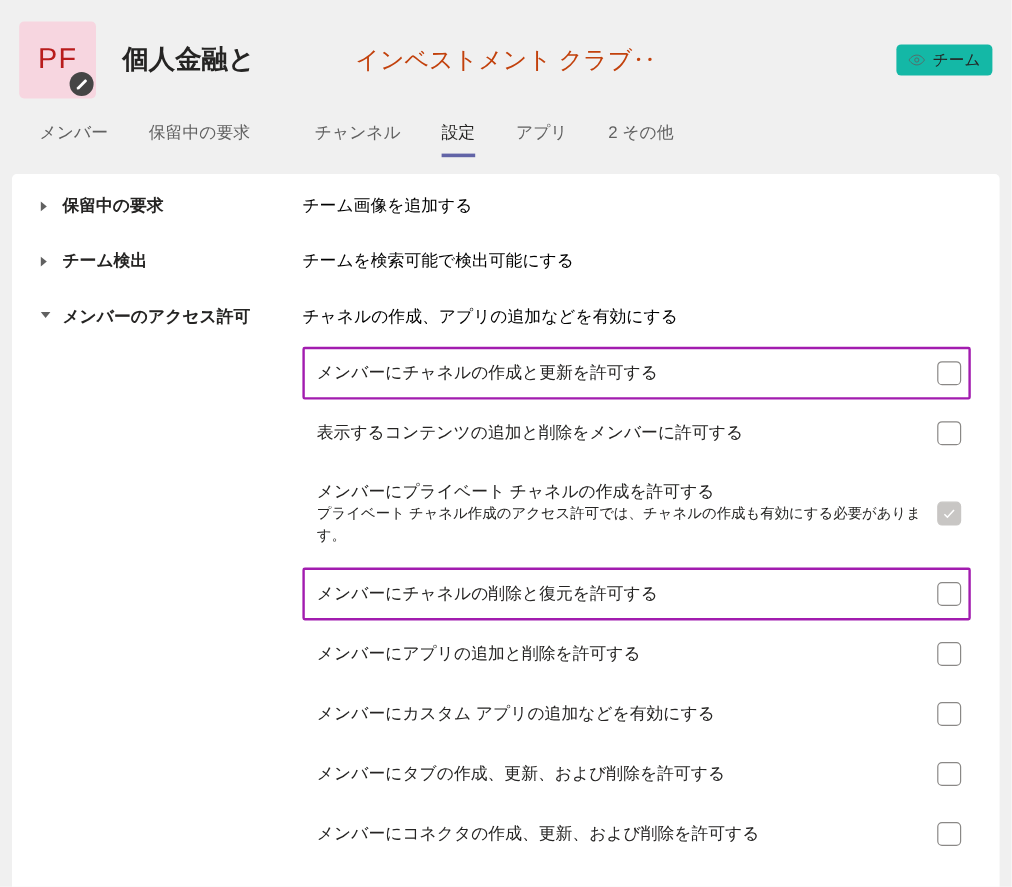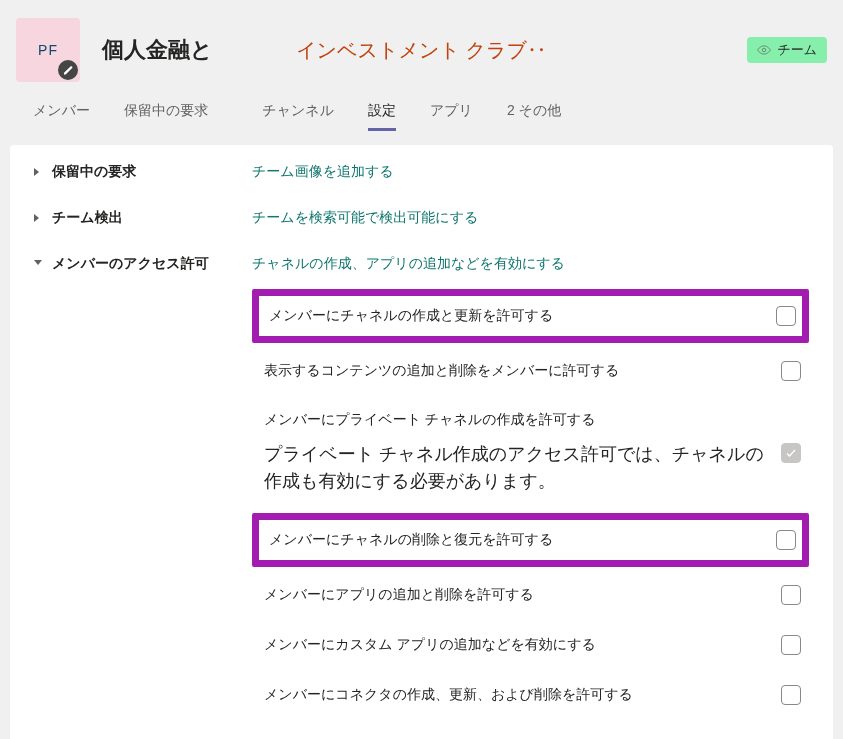"PF" .team-avatar { color: #0c4a6e -> #b91c1c; font-size: 14px -> 24px }
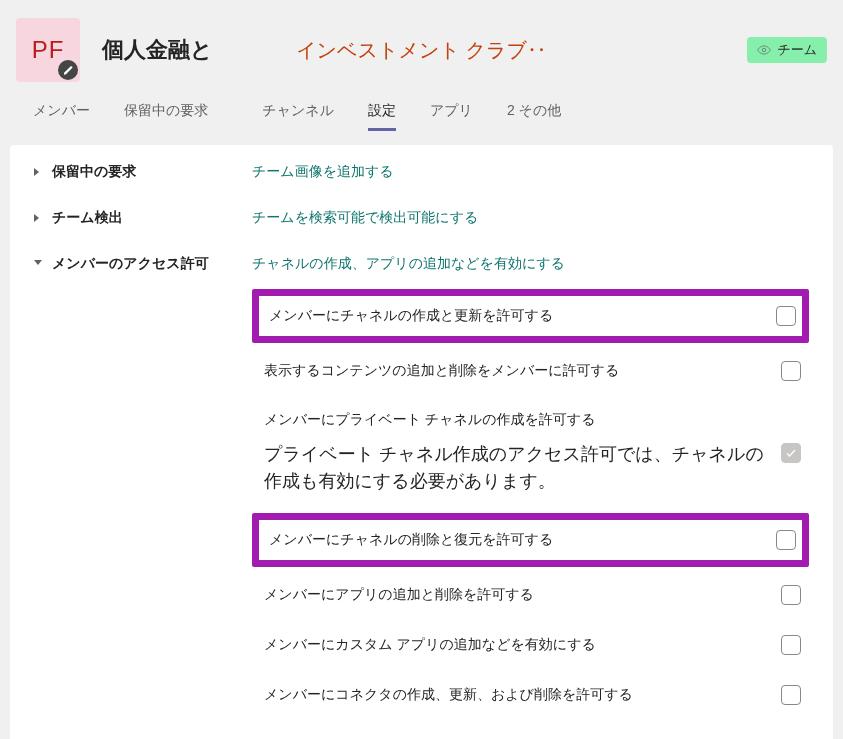"チーム" .team-pill { background: #86efac -> #14b8a6 }
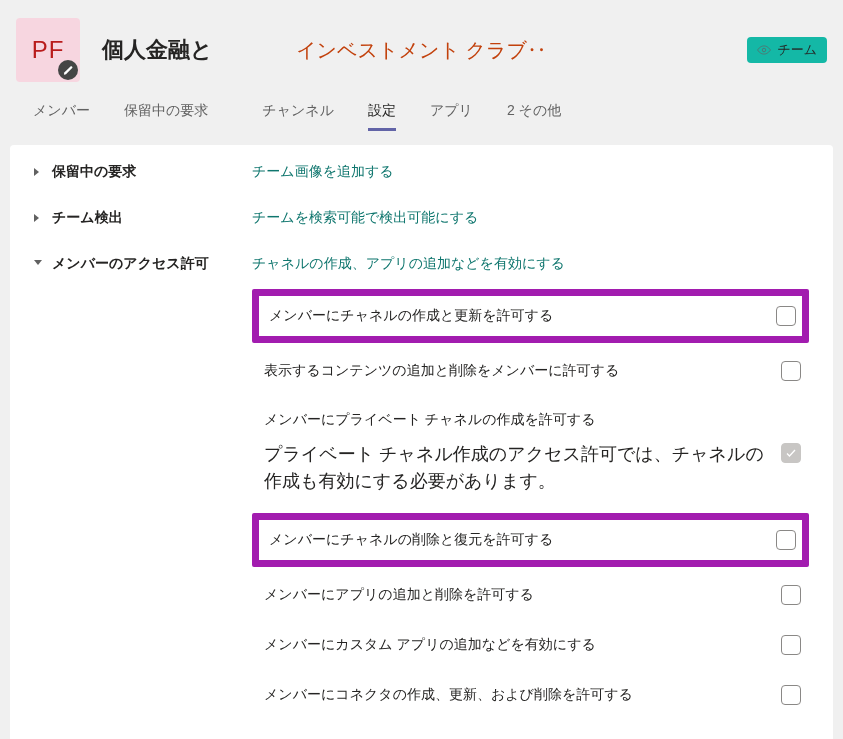"チーム画像を追加する" .section-desc { color: #0f766e -> #000000 }
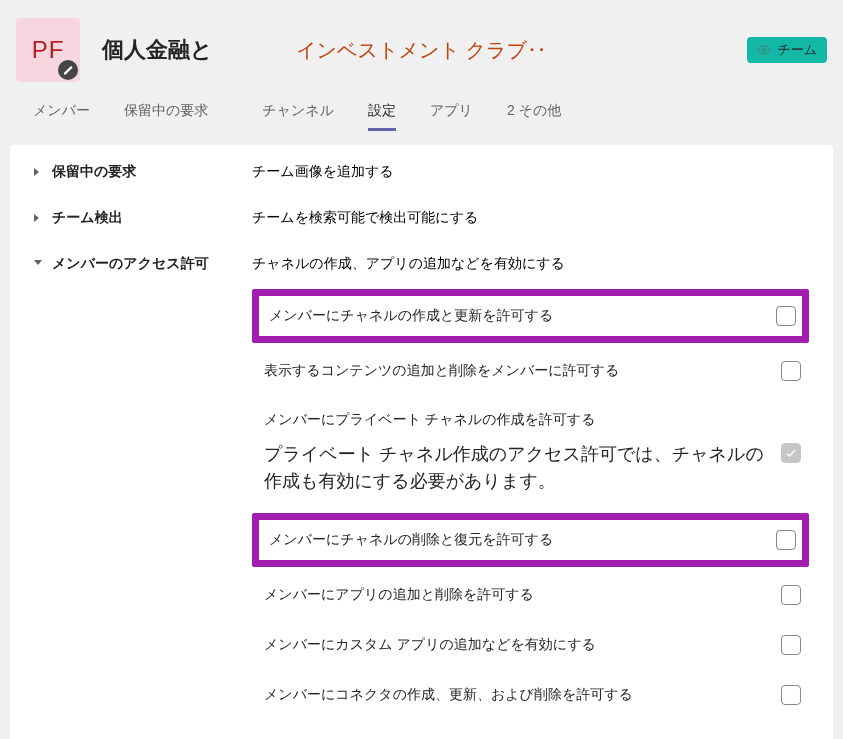"メンバーにチャネルの作成と更新を許可する" .perm-row.highlight { border: 7px solid #a21caf -> 2px solid #a21caf }
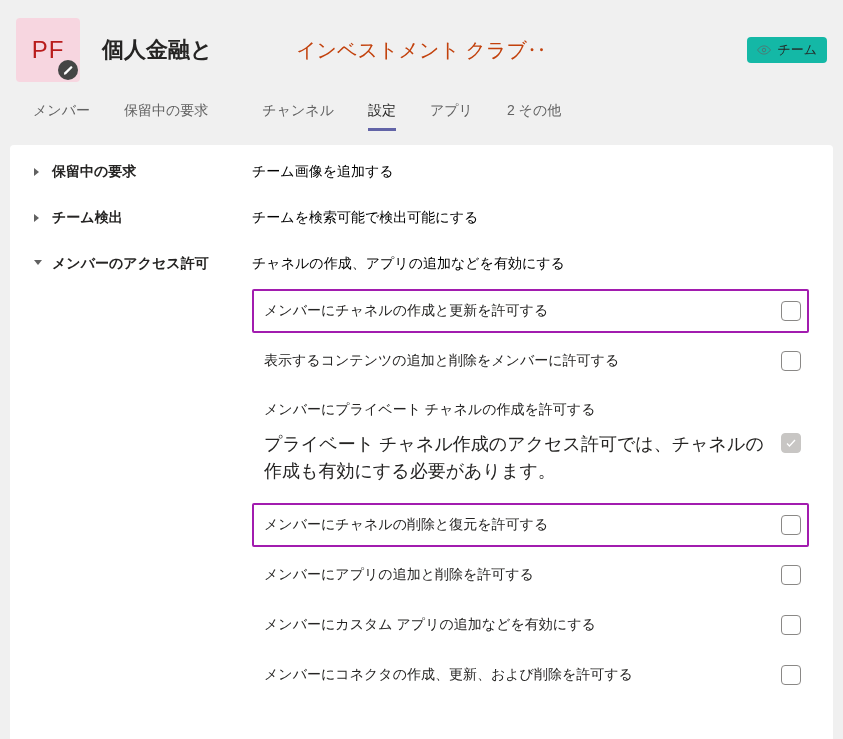"プライベート" .perm-sublabel { font-size: 18px -> 12px; margin-top: 12px -> 0 }
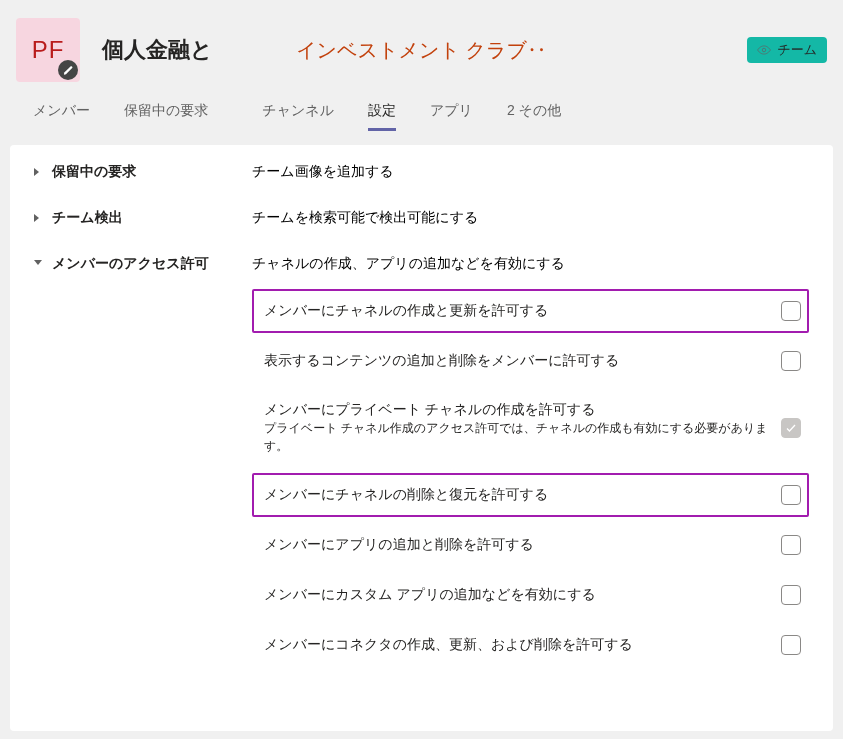"メンバーにタブの作成、更新、および削除を許可する" div.perm-row { html: none -> <div> <div> <div>メンバーにタブの作成、更新、および削除を許可する</div> </div> <div></div> </div> }
